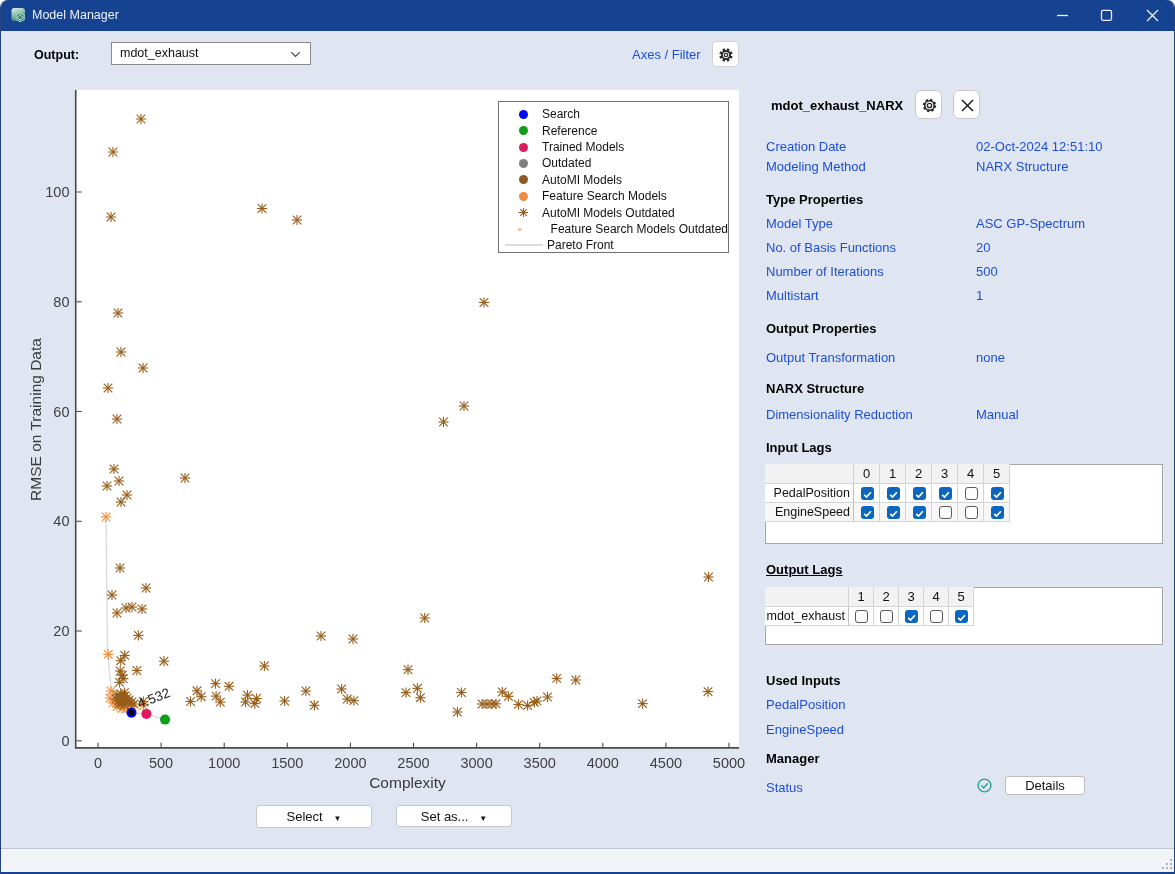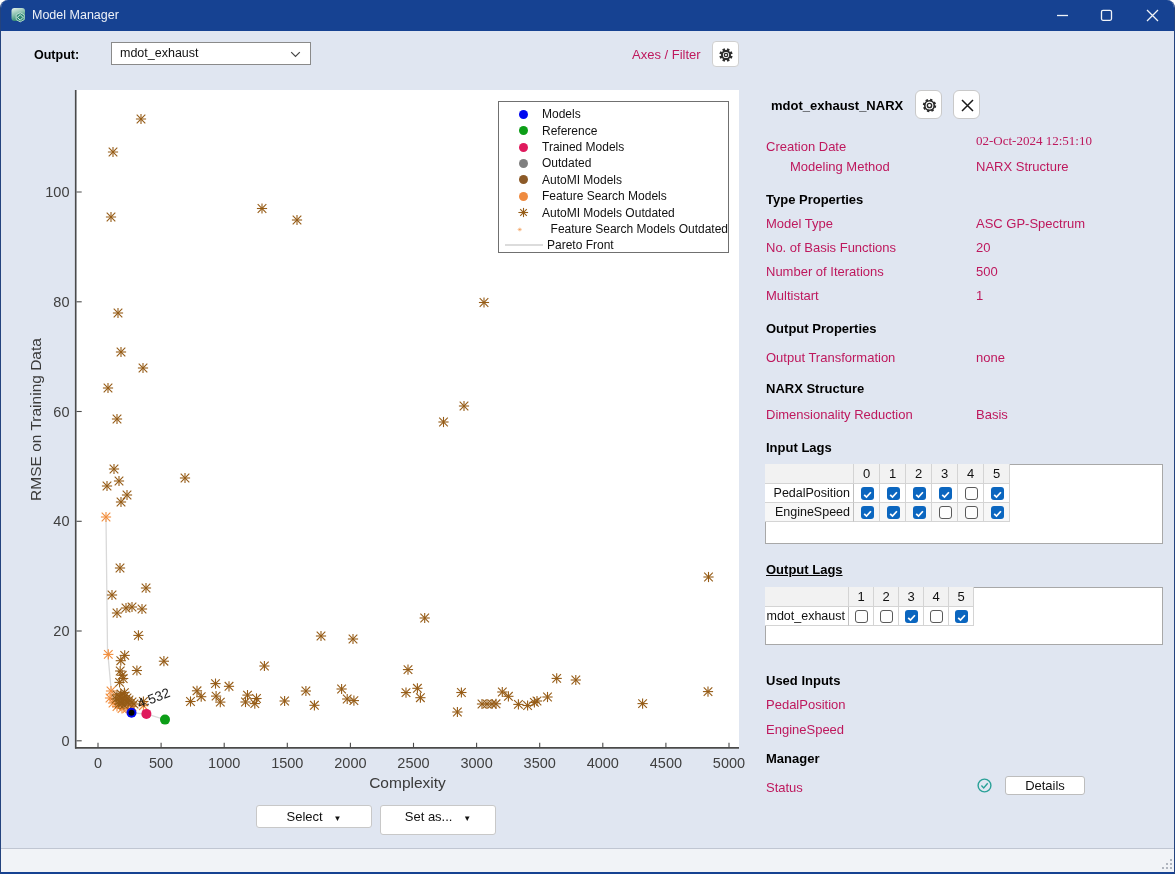"Axes / Filter" .lbl { color: #be185d -> #1d4ed8 }
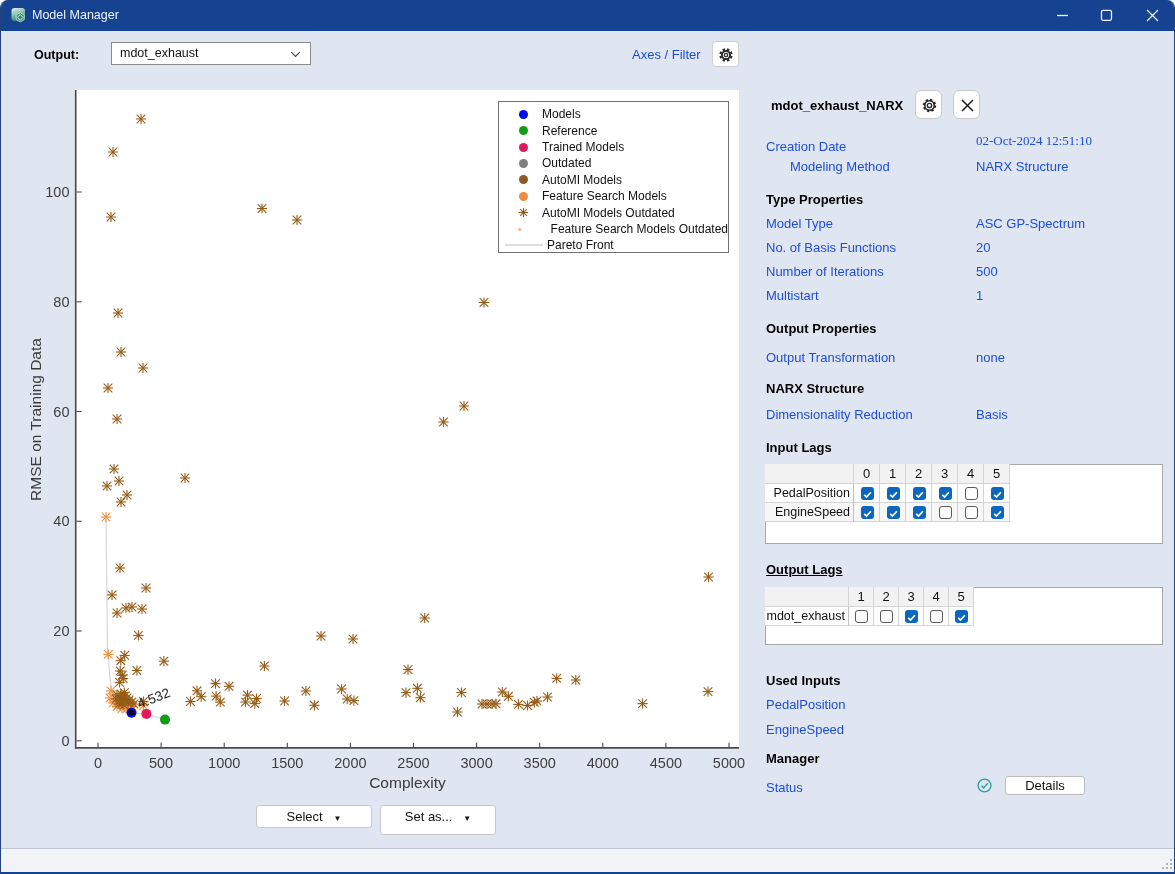"Models" span.legtxt { text: Models -> Search }
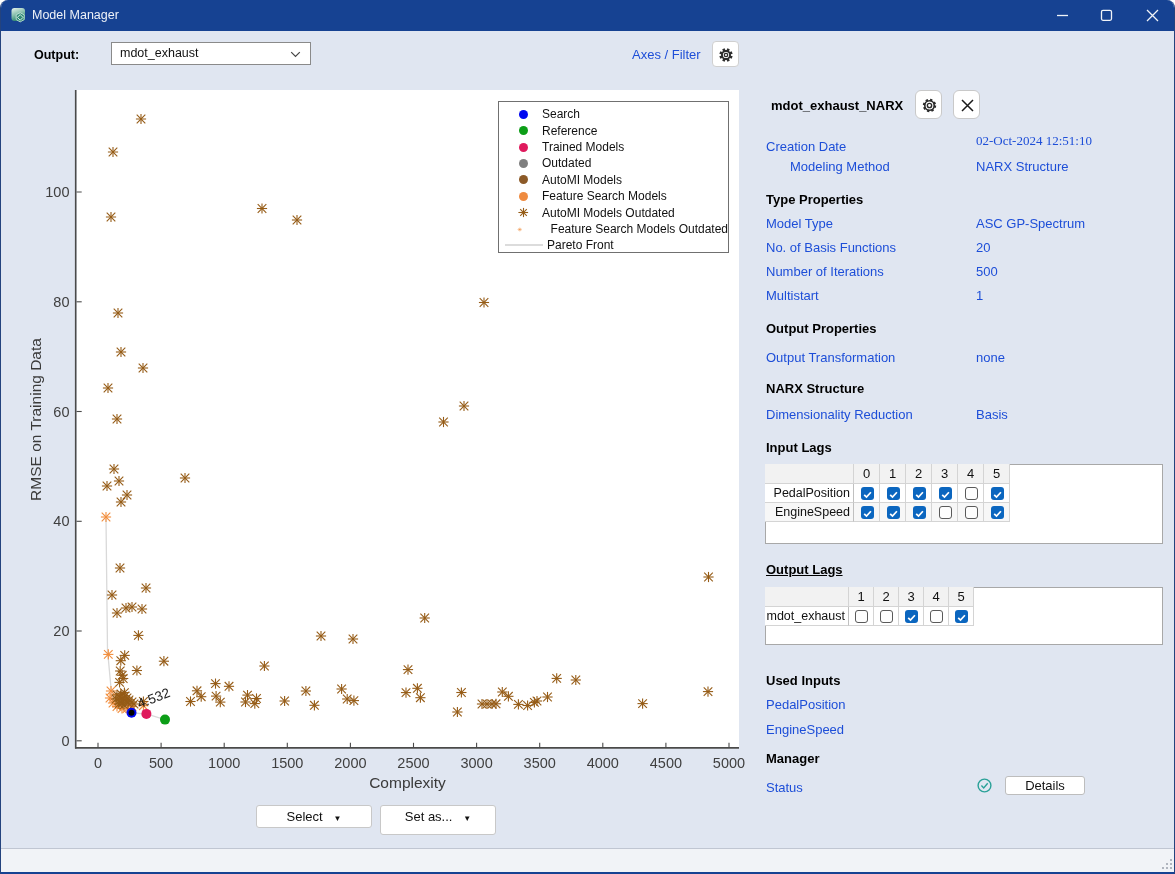"02-Oct-2024 12:51:10" div.lbl { font-family: Liberation Serif, serif -> none; top: 133px -> 139.0px }
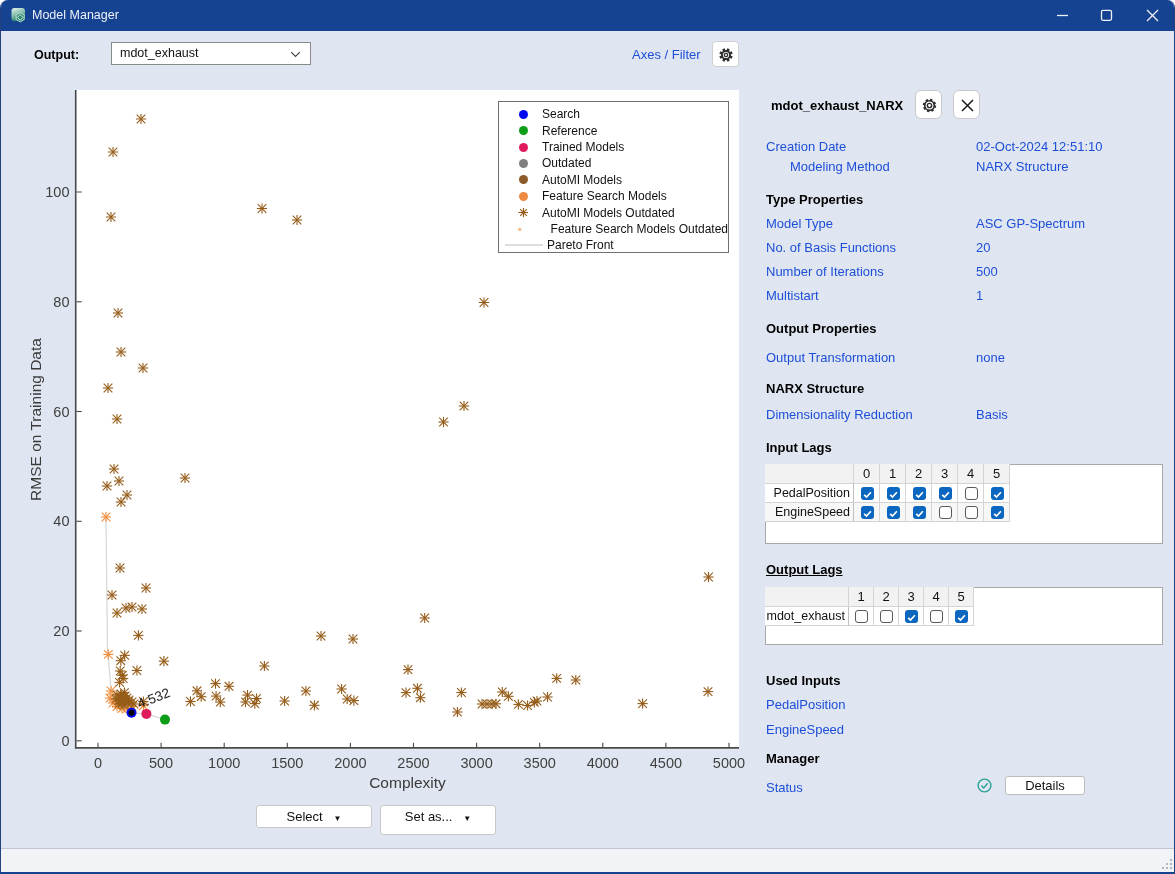"Modeling Method" div.lbl { left: 789px -> 765px }
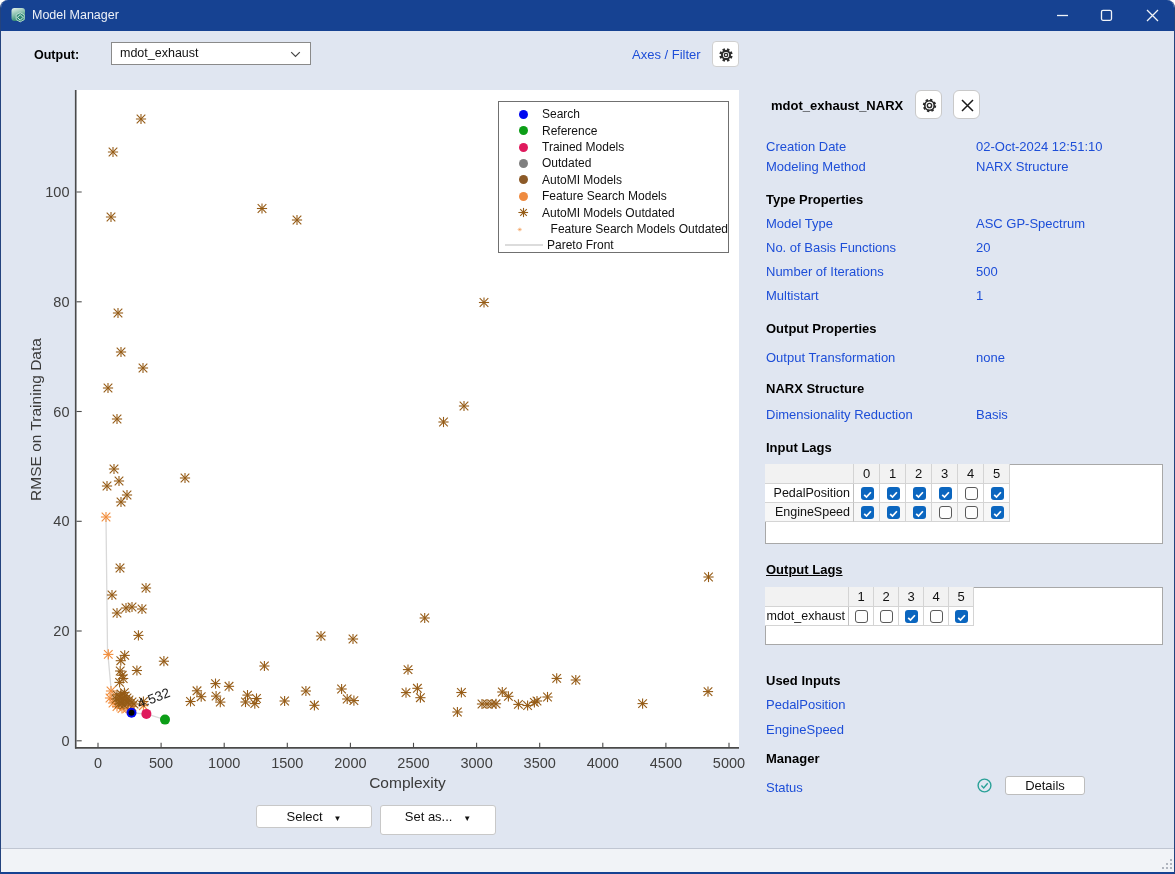"Basis" div.lbl { text: Basis -> Manual }
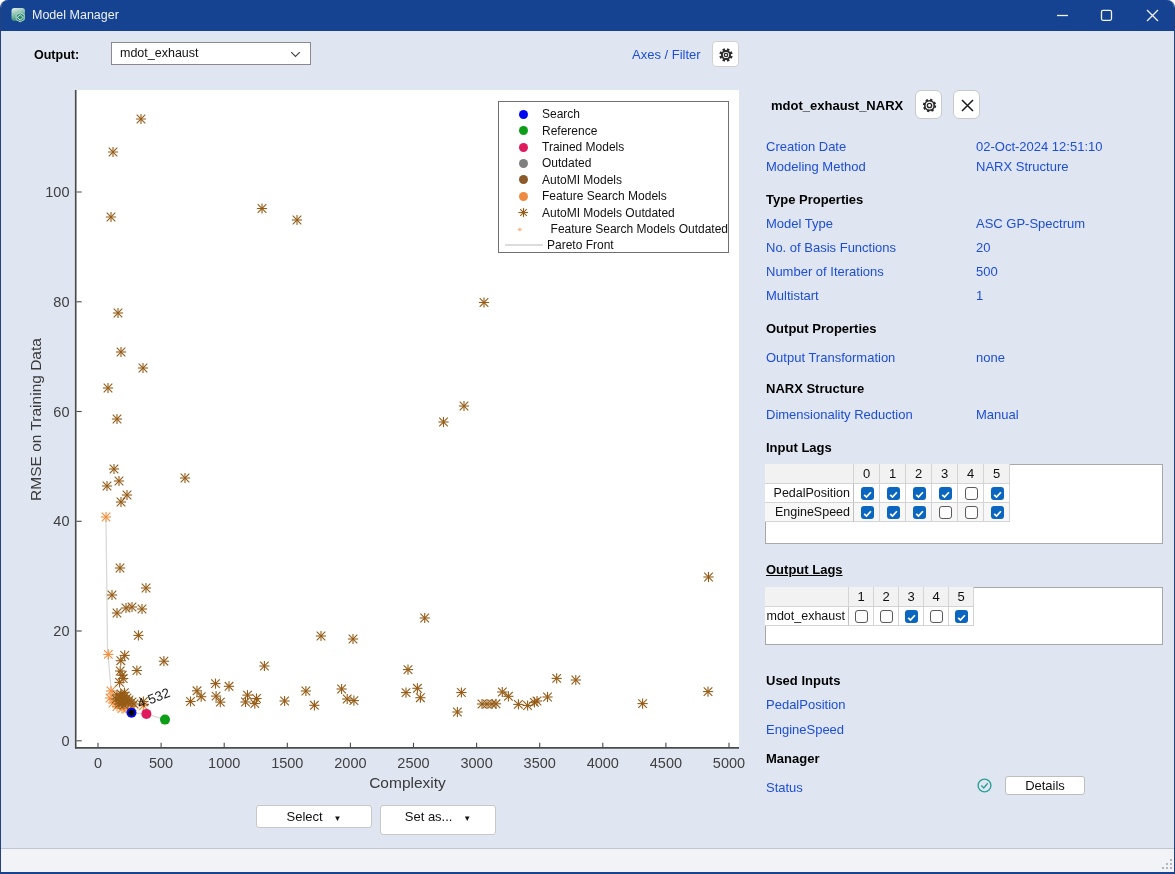"Set as... ▼" div.btn { height: 30px -> 22px; left: 379px -> 395px }
